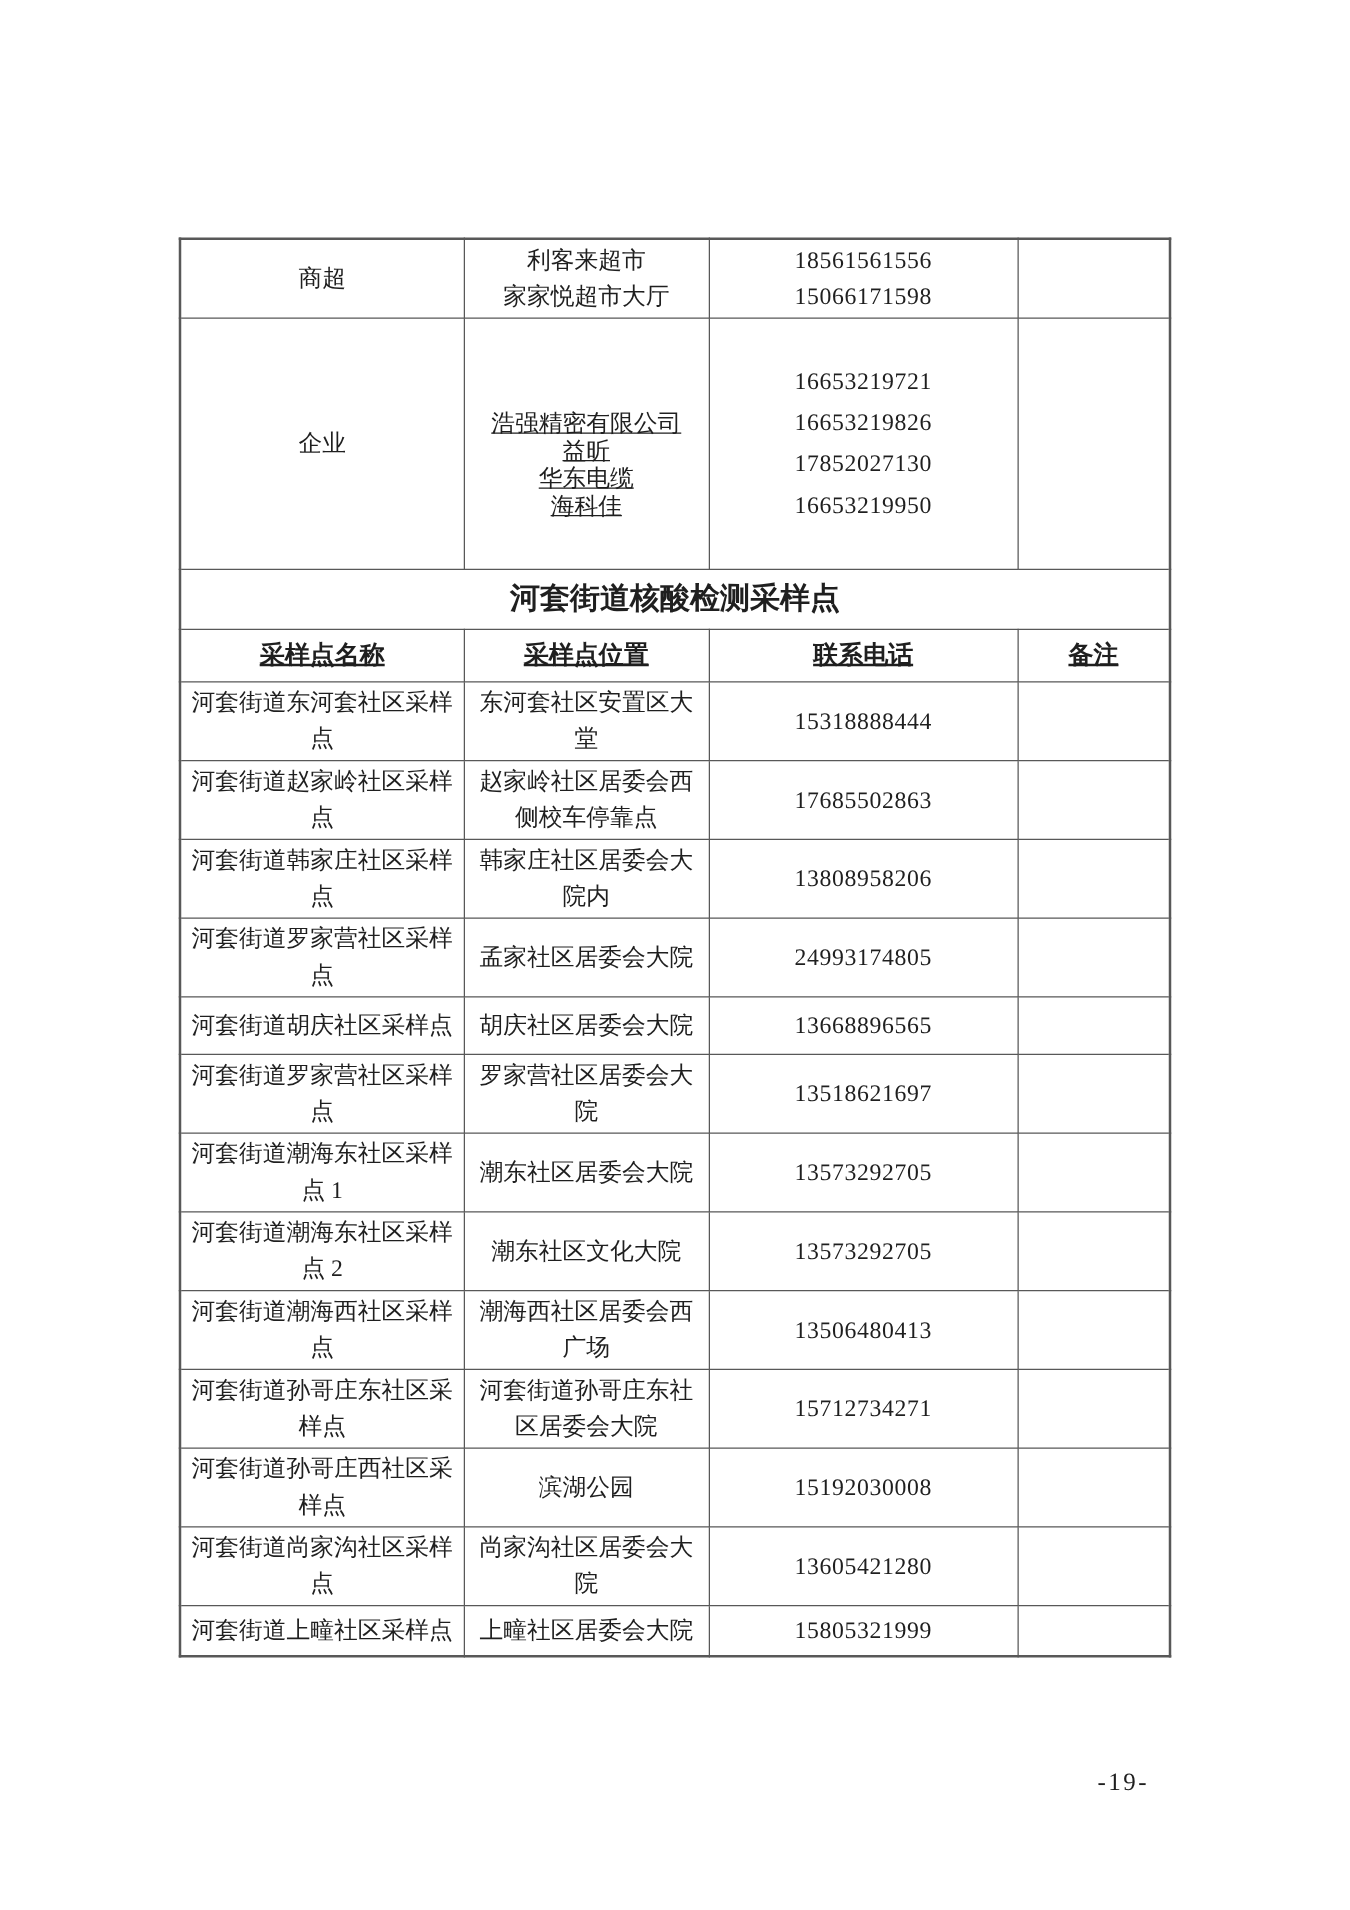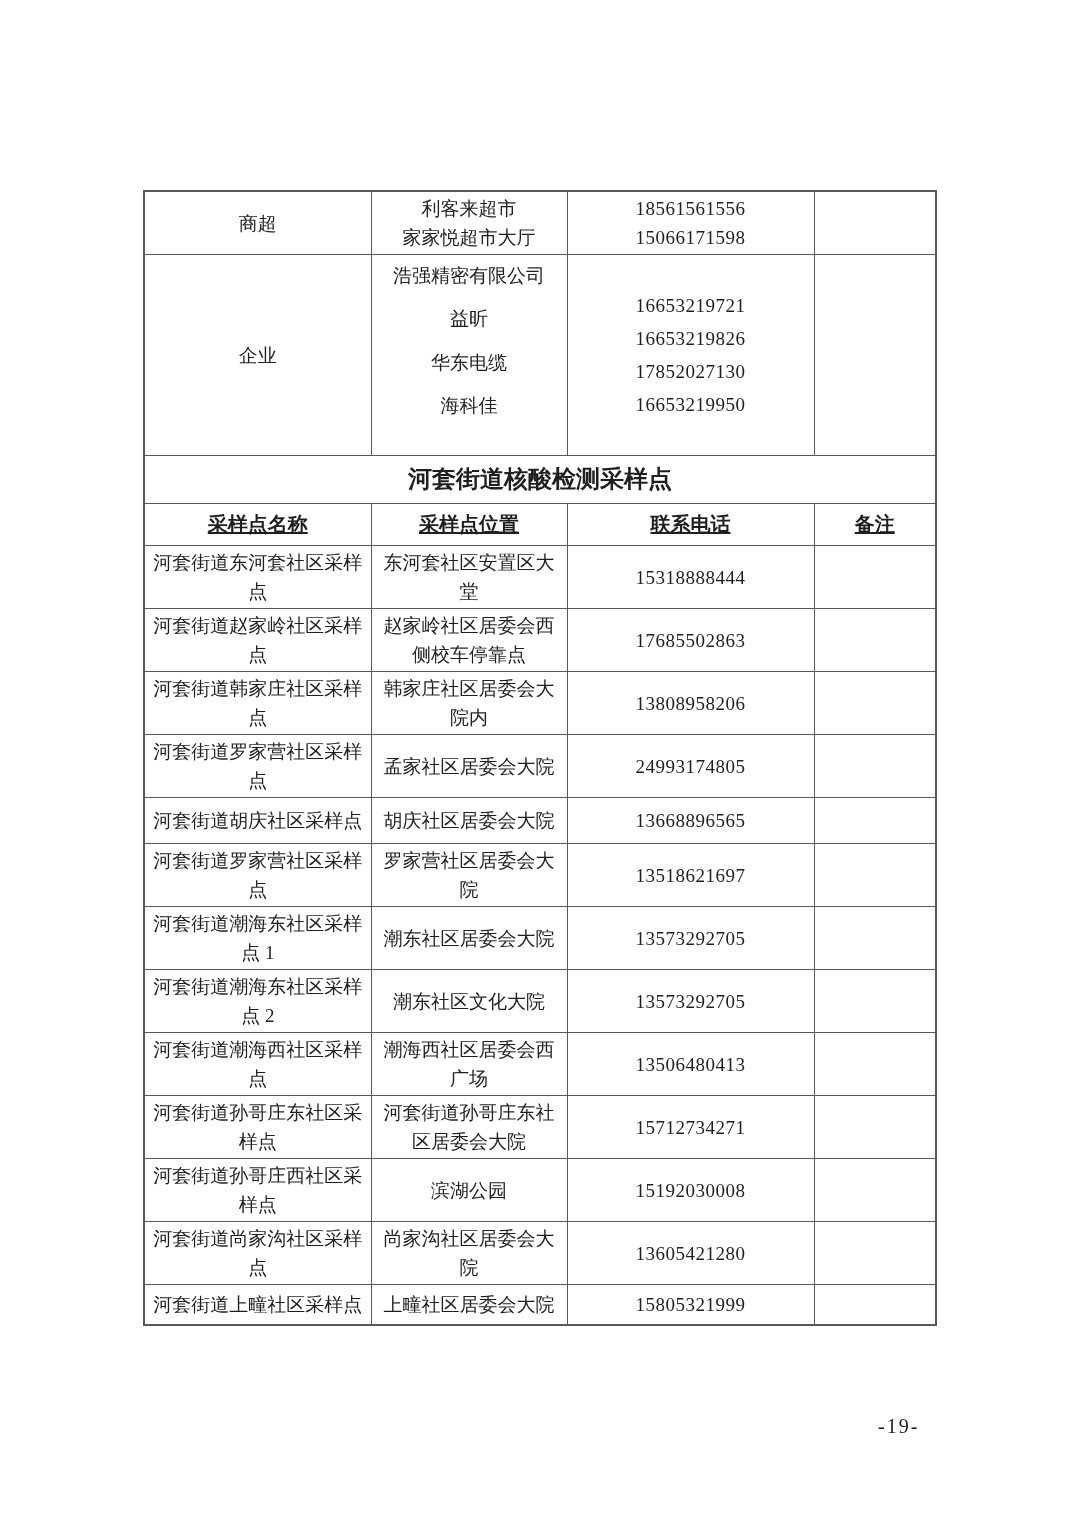"浩强精密有限公司" .names-4 { justify-content: space-between -> flex-end; text-decoration: none -> underline }
